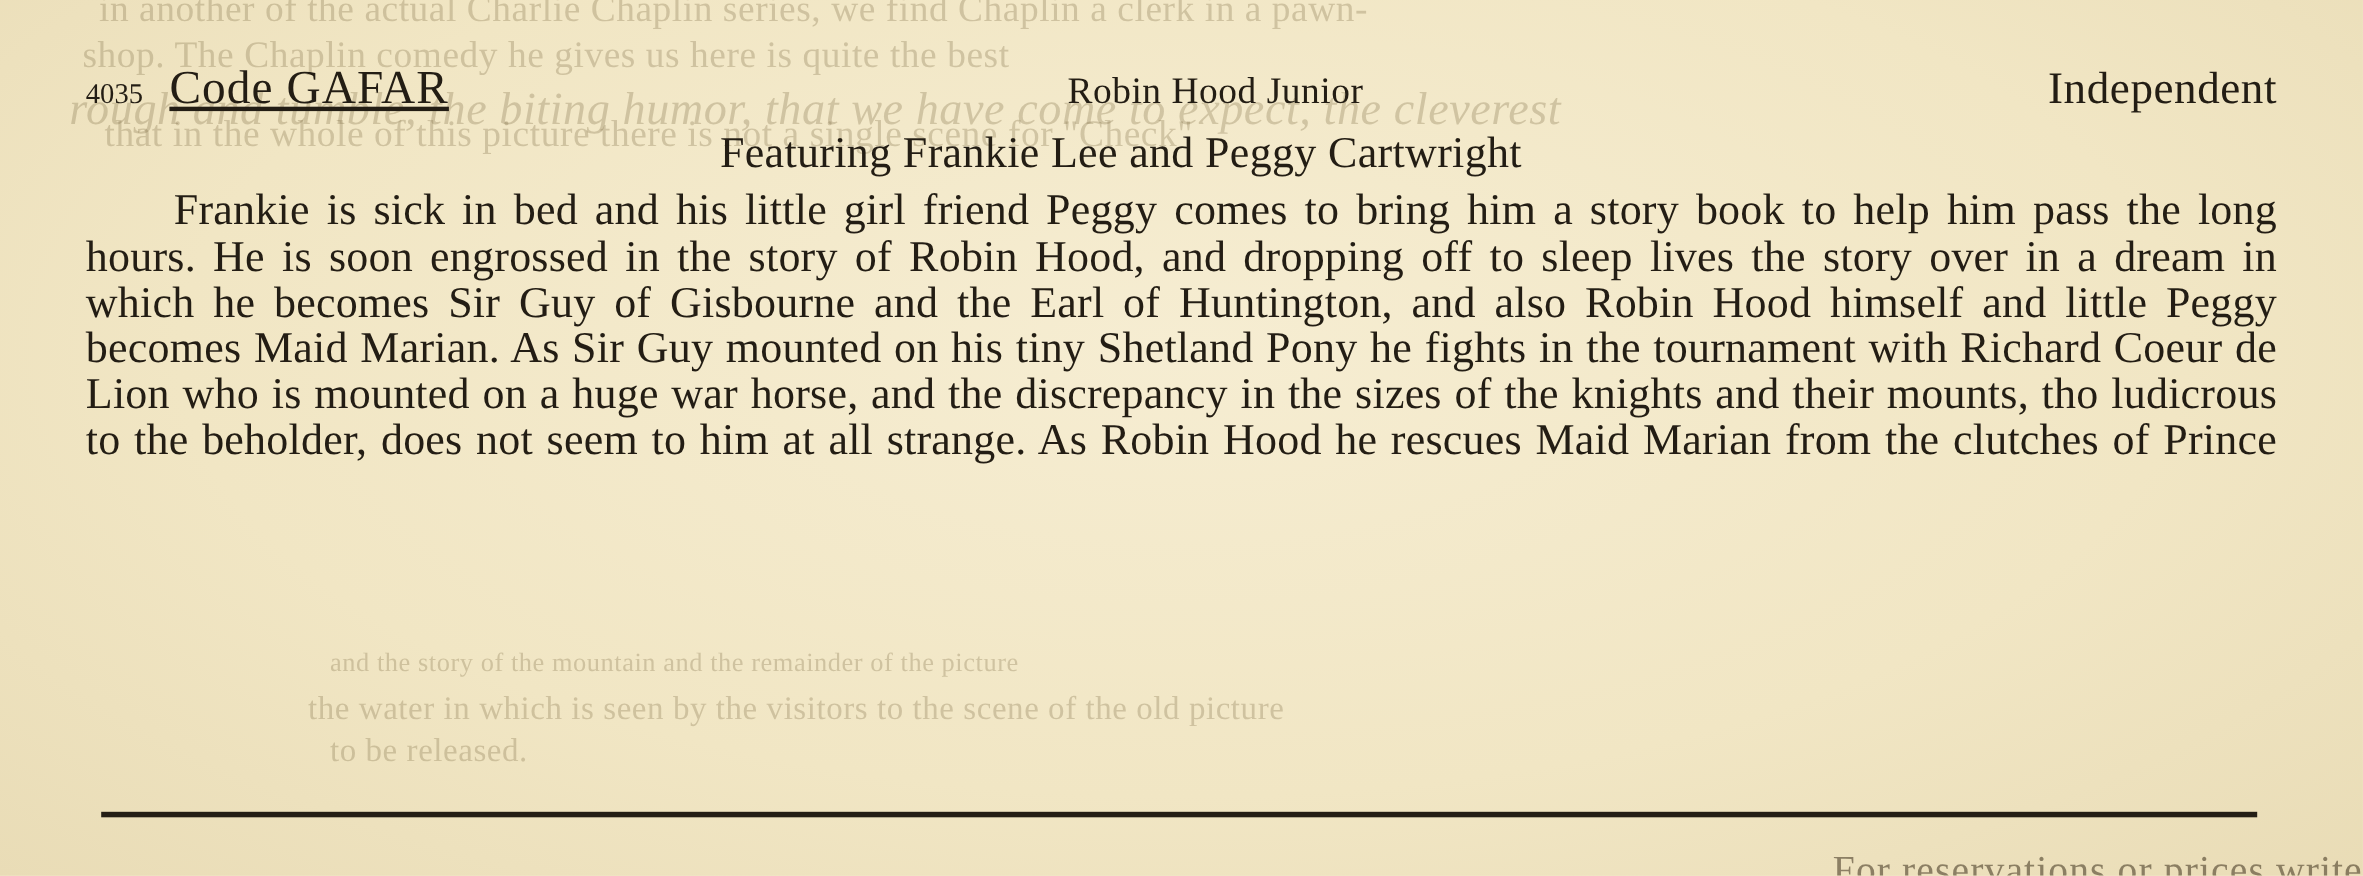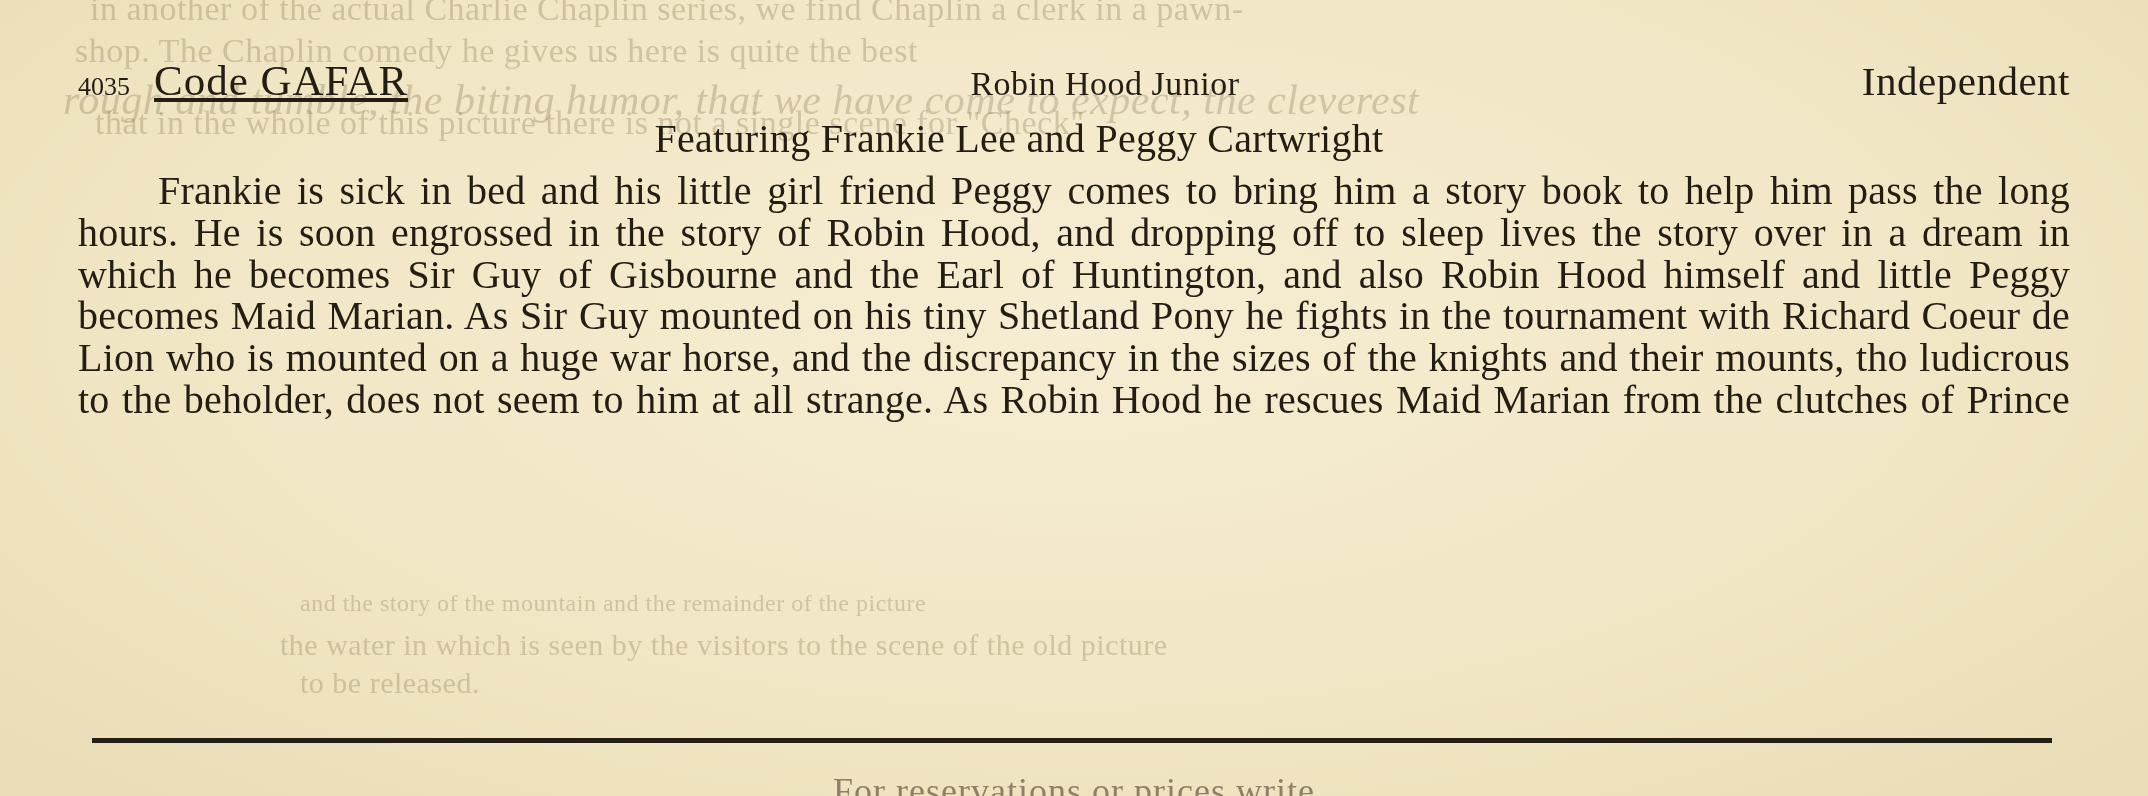"For reservations or prices write" .footer-partial { text-align: center -> right }
